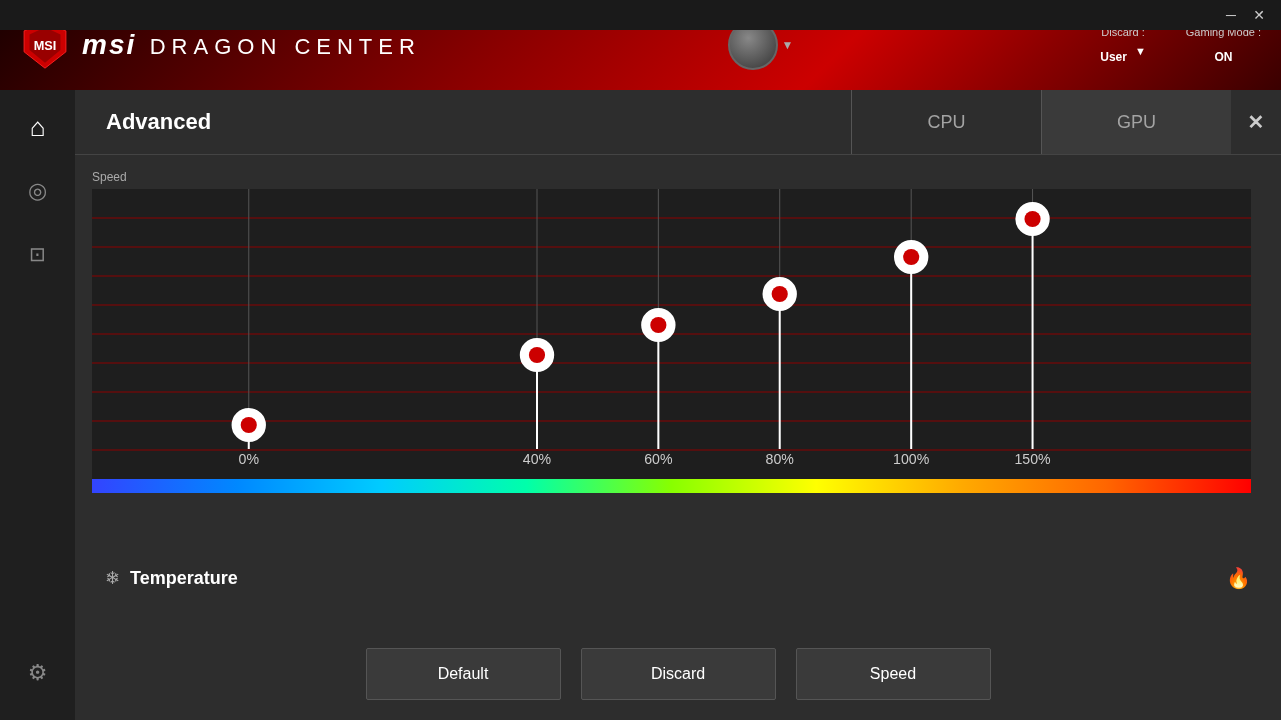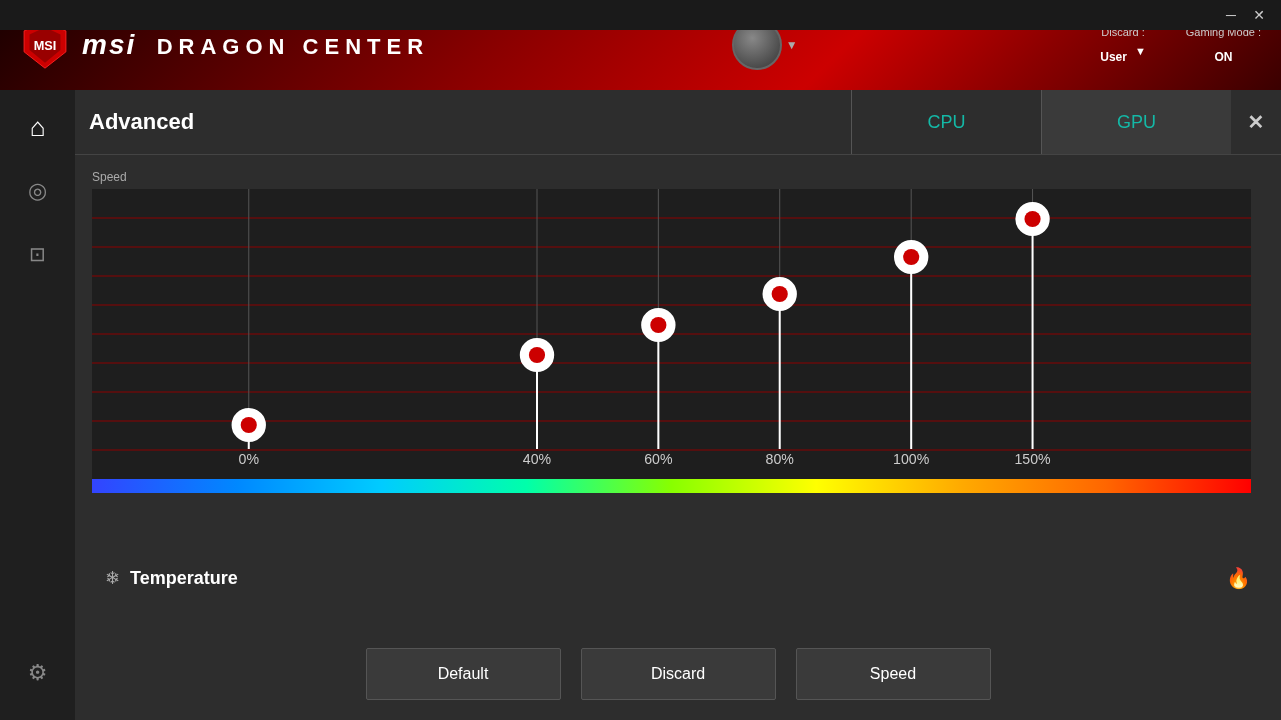"DRAGON CENTER" #dragon-center-text { font-weight: 700 -> 400; margin-left: 16px -> 9px }
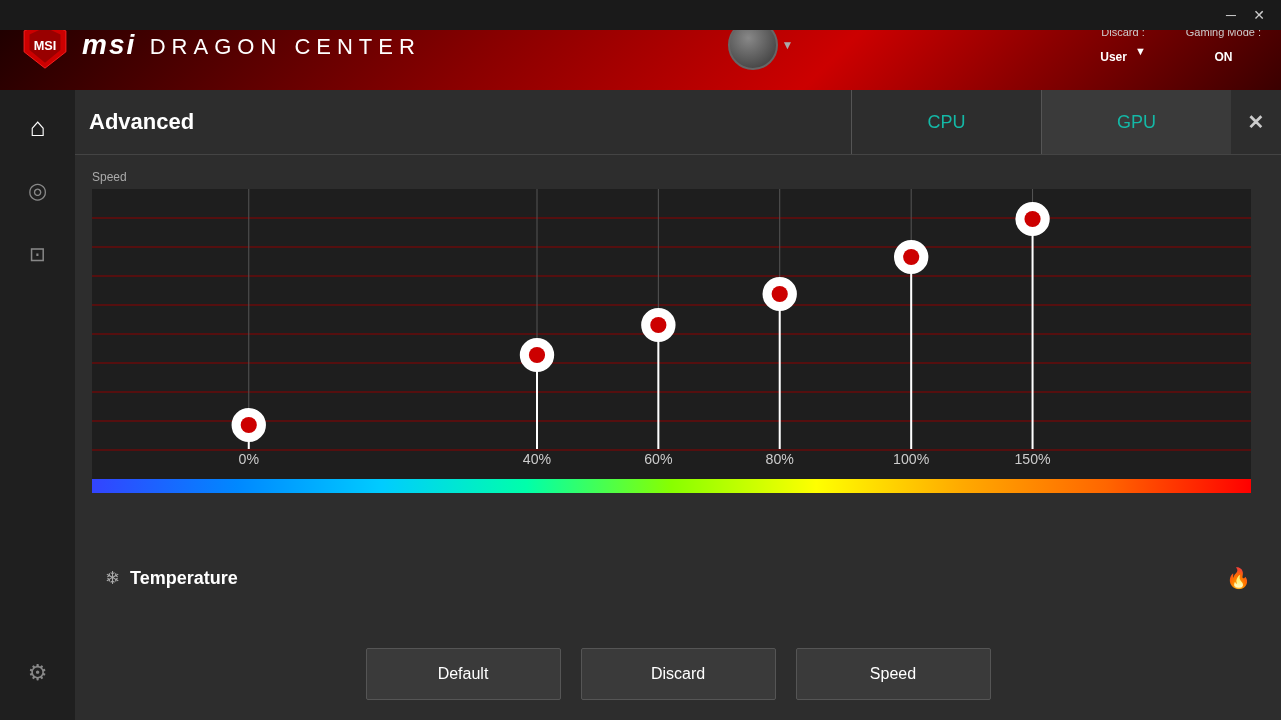"Advanced" #panel-title-area { margin-left: none -> 17px }
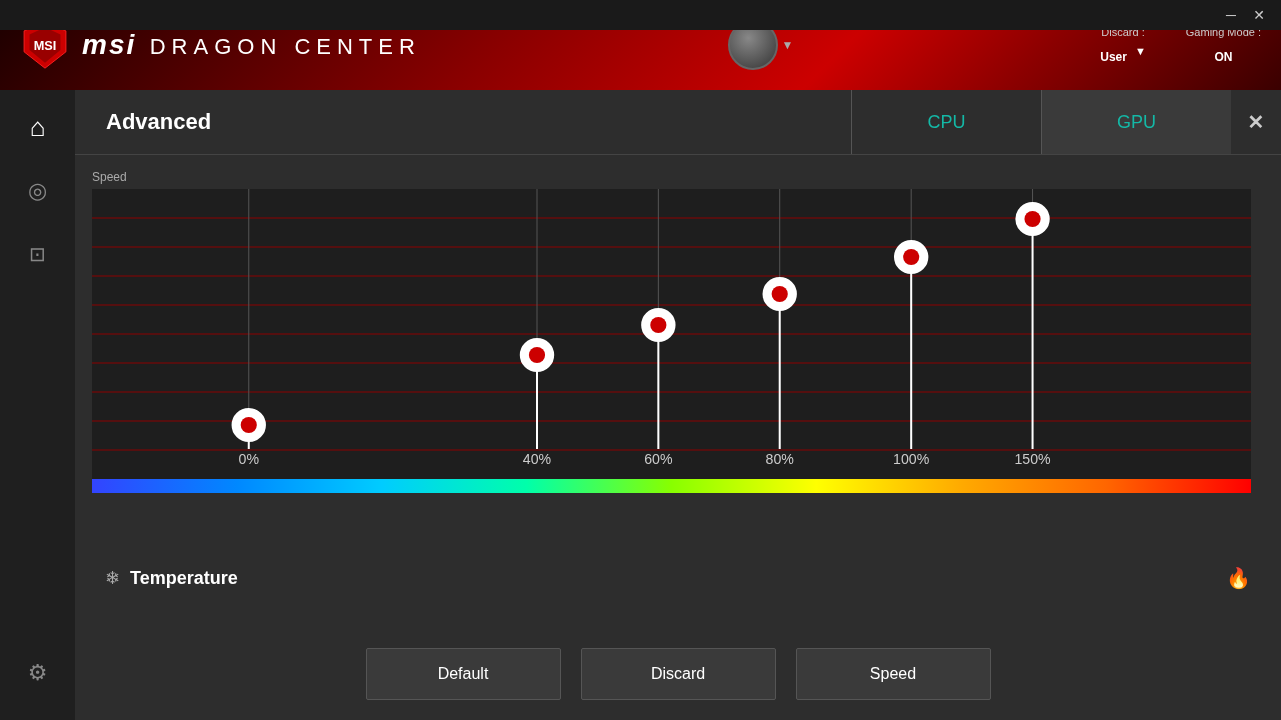"CPU" .tab { color: #14b8a6 -> #a3a3a3 }
